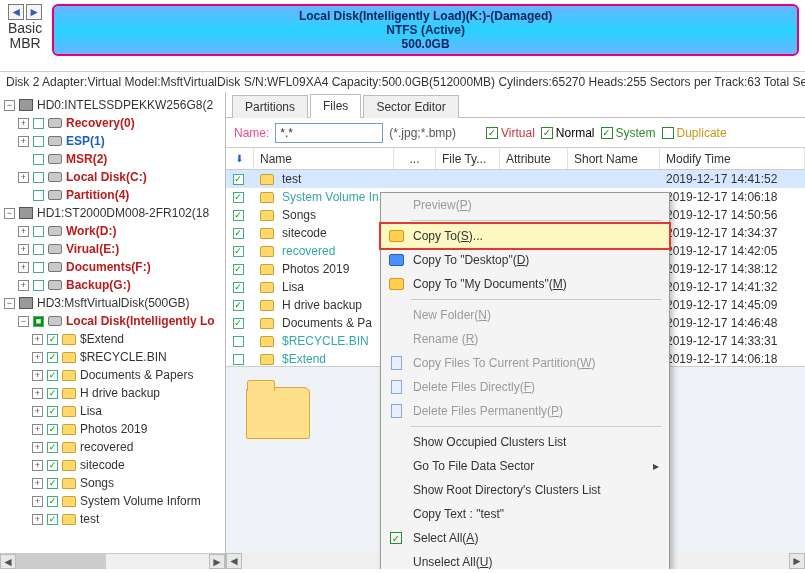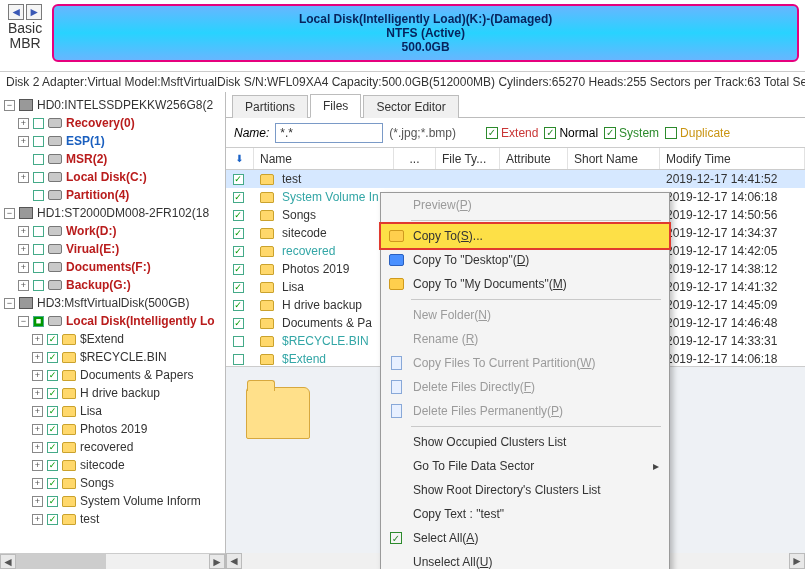"Local Disk(Intelligently" .banner { height: 58px -> 52px }
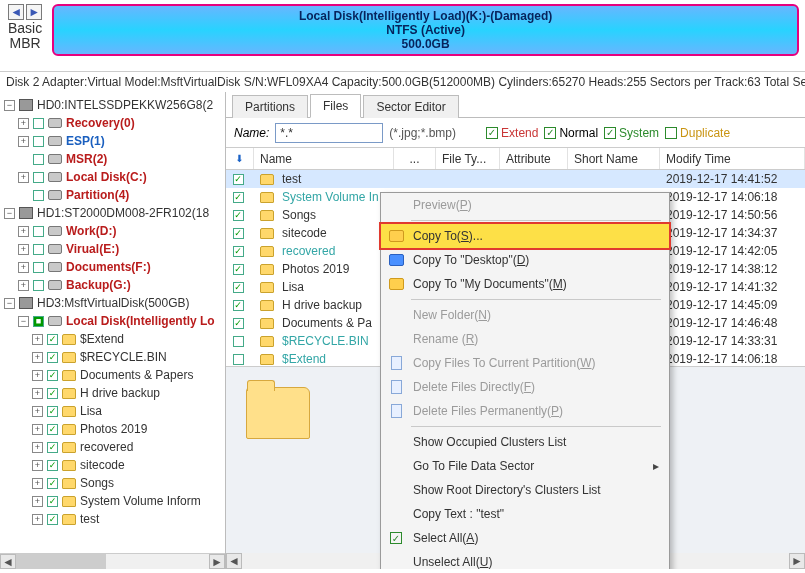"Name:" .filter-name { color: #000000 -> #ec4899; font-style: italic -> none }
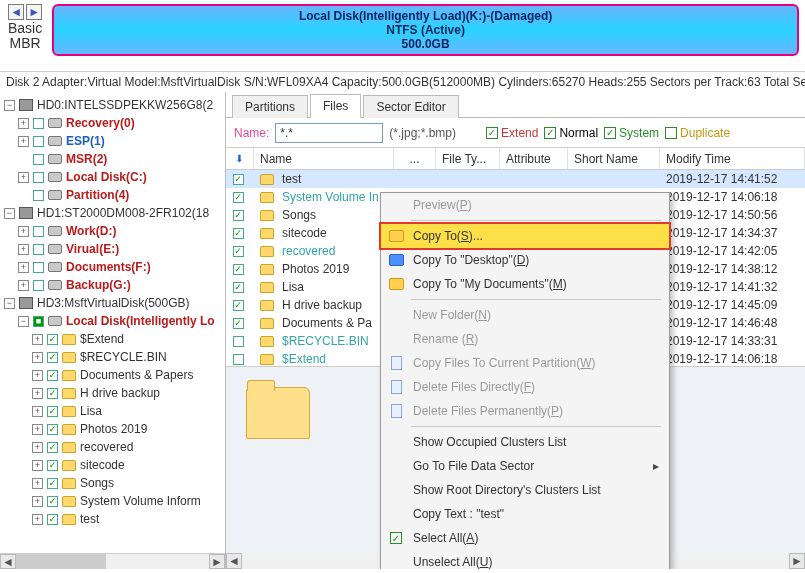"Extend" span.lg-deleted { text: Extend -> Virtual }
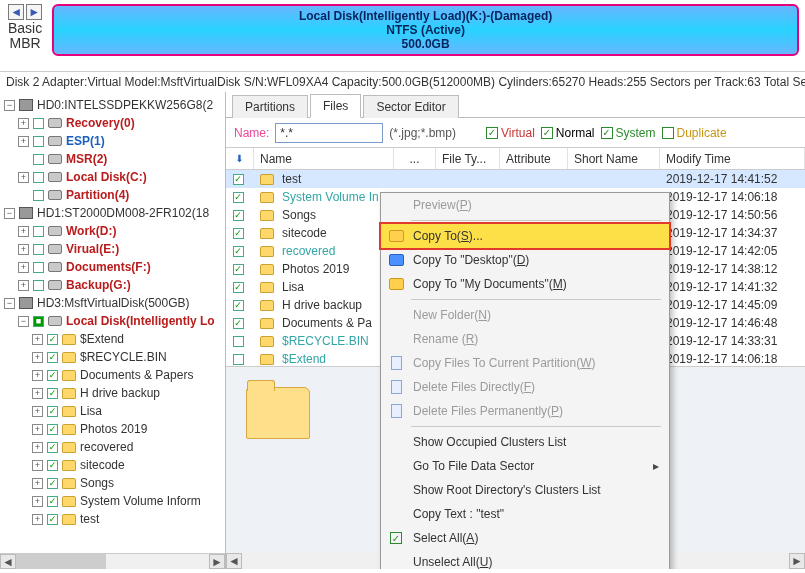"Copy To(S)..." .ctx-row.highlight { background: #fde047 -> #fef9c3 }
